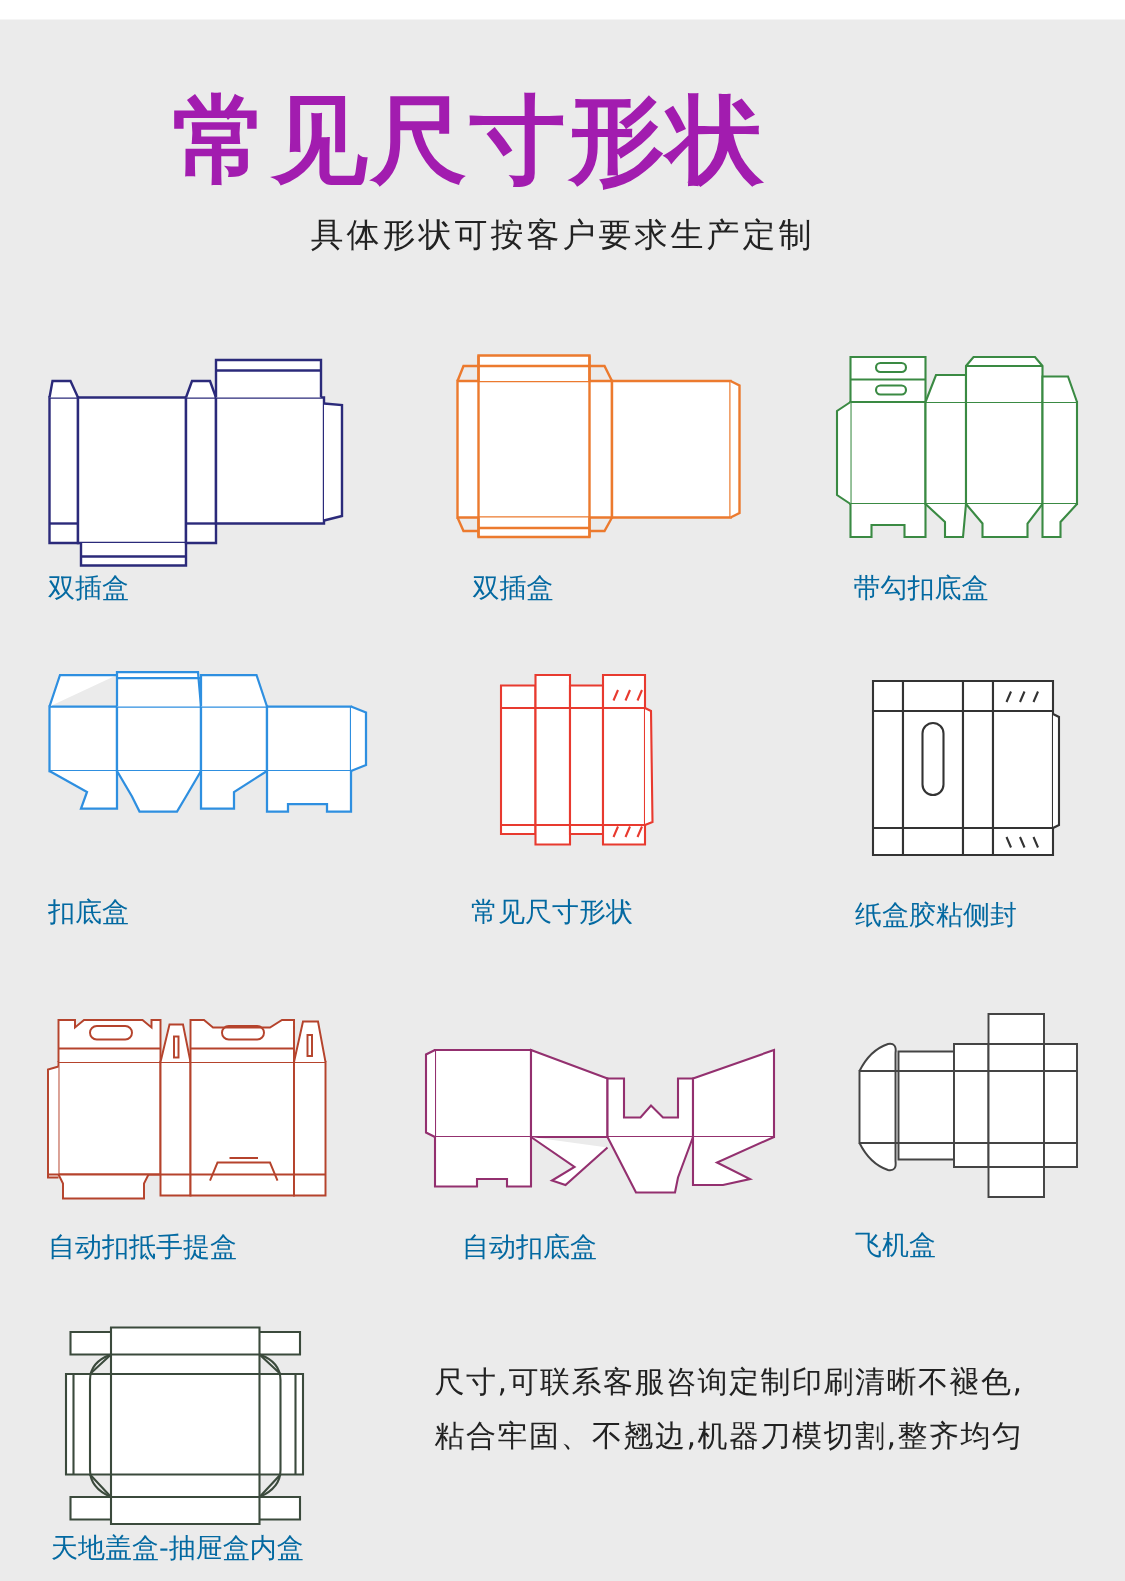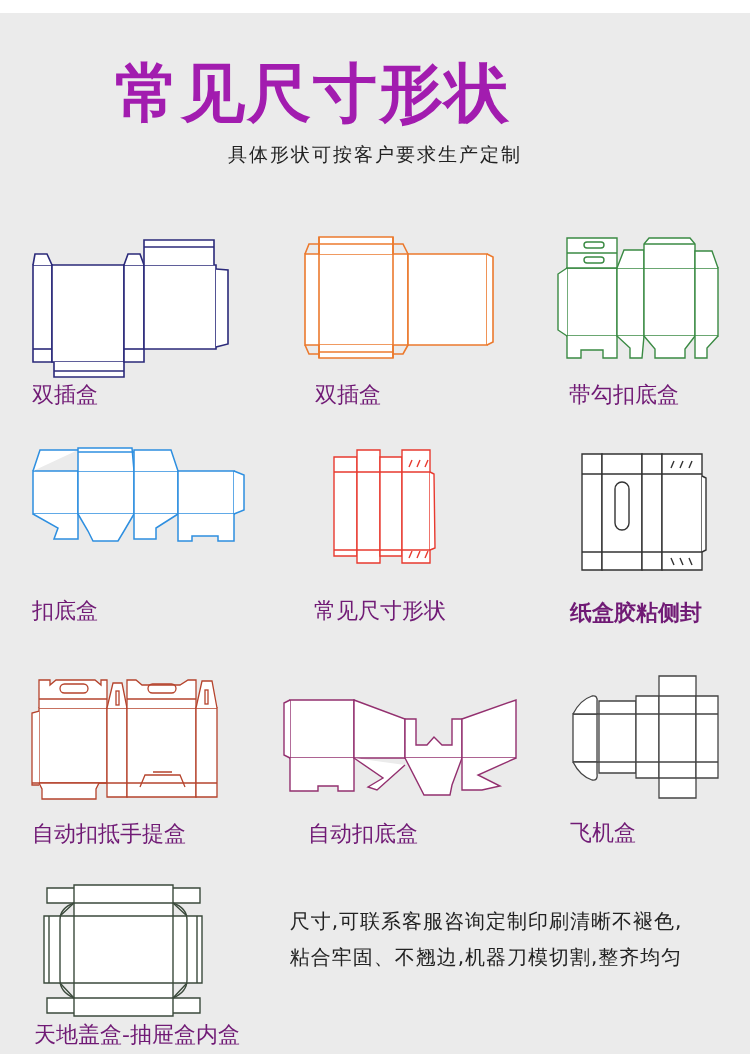"具体形状可按客户要求生产定制" .subtitle { font-size: 19px -> 22px }
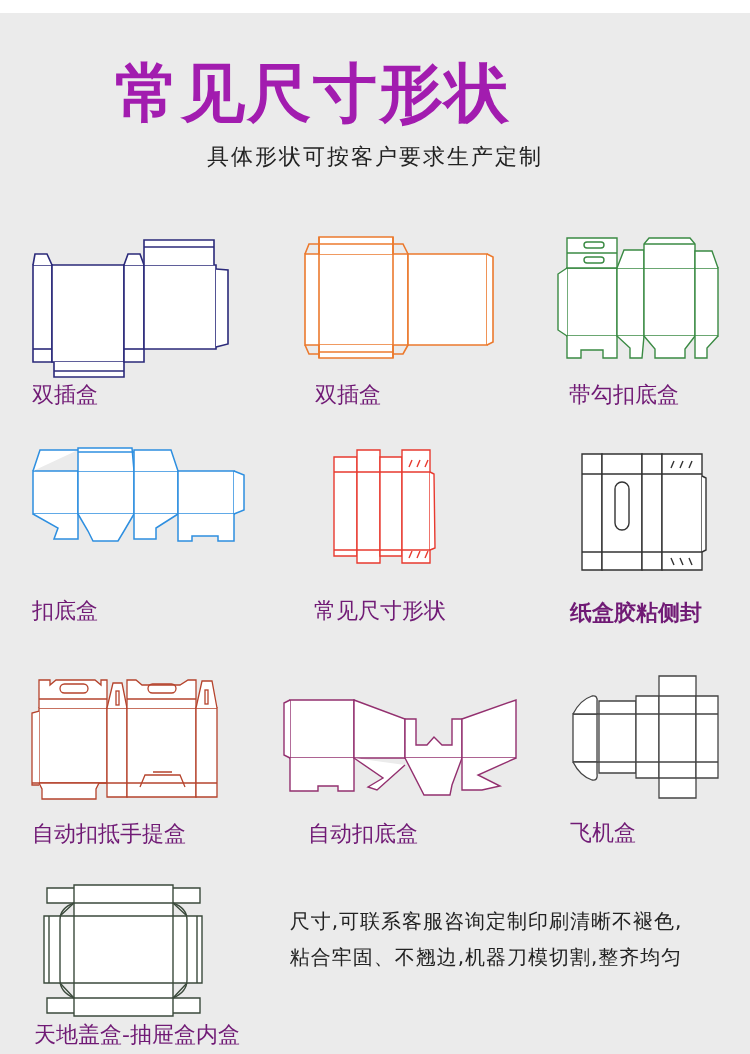"双插盒" .label { color: #701a75 -> #0369a1; font-size: 22px -> 18px }
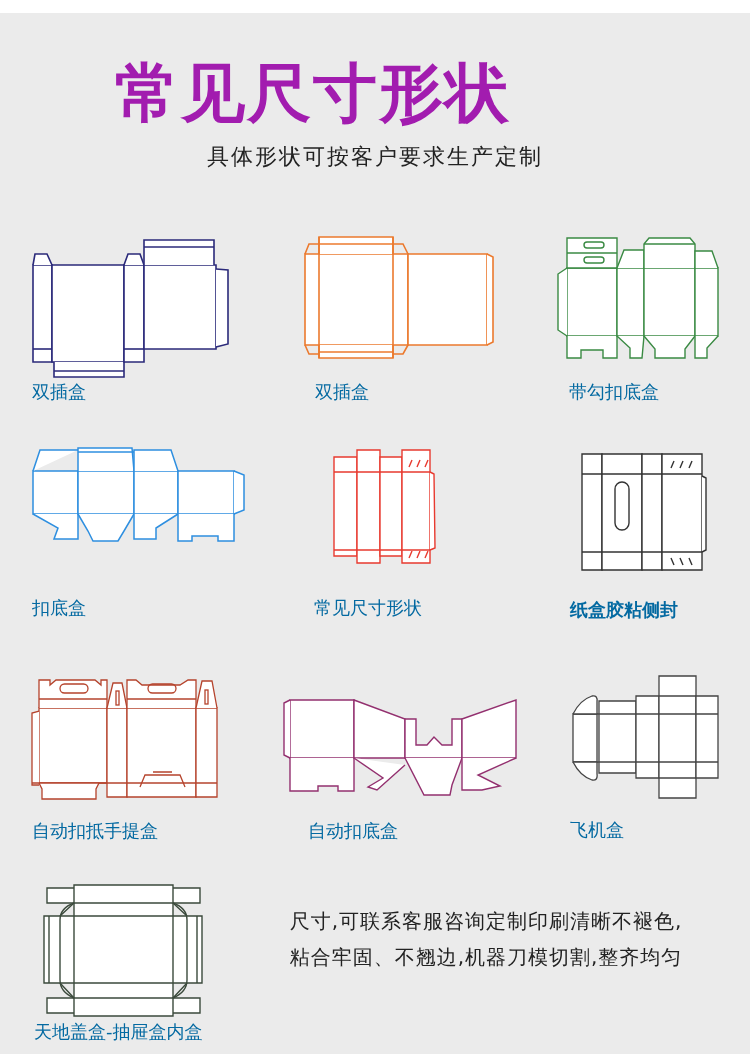"纸盒胶粘侧封" div.label { font-weight: bold -> none }
